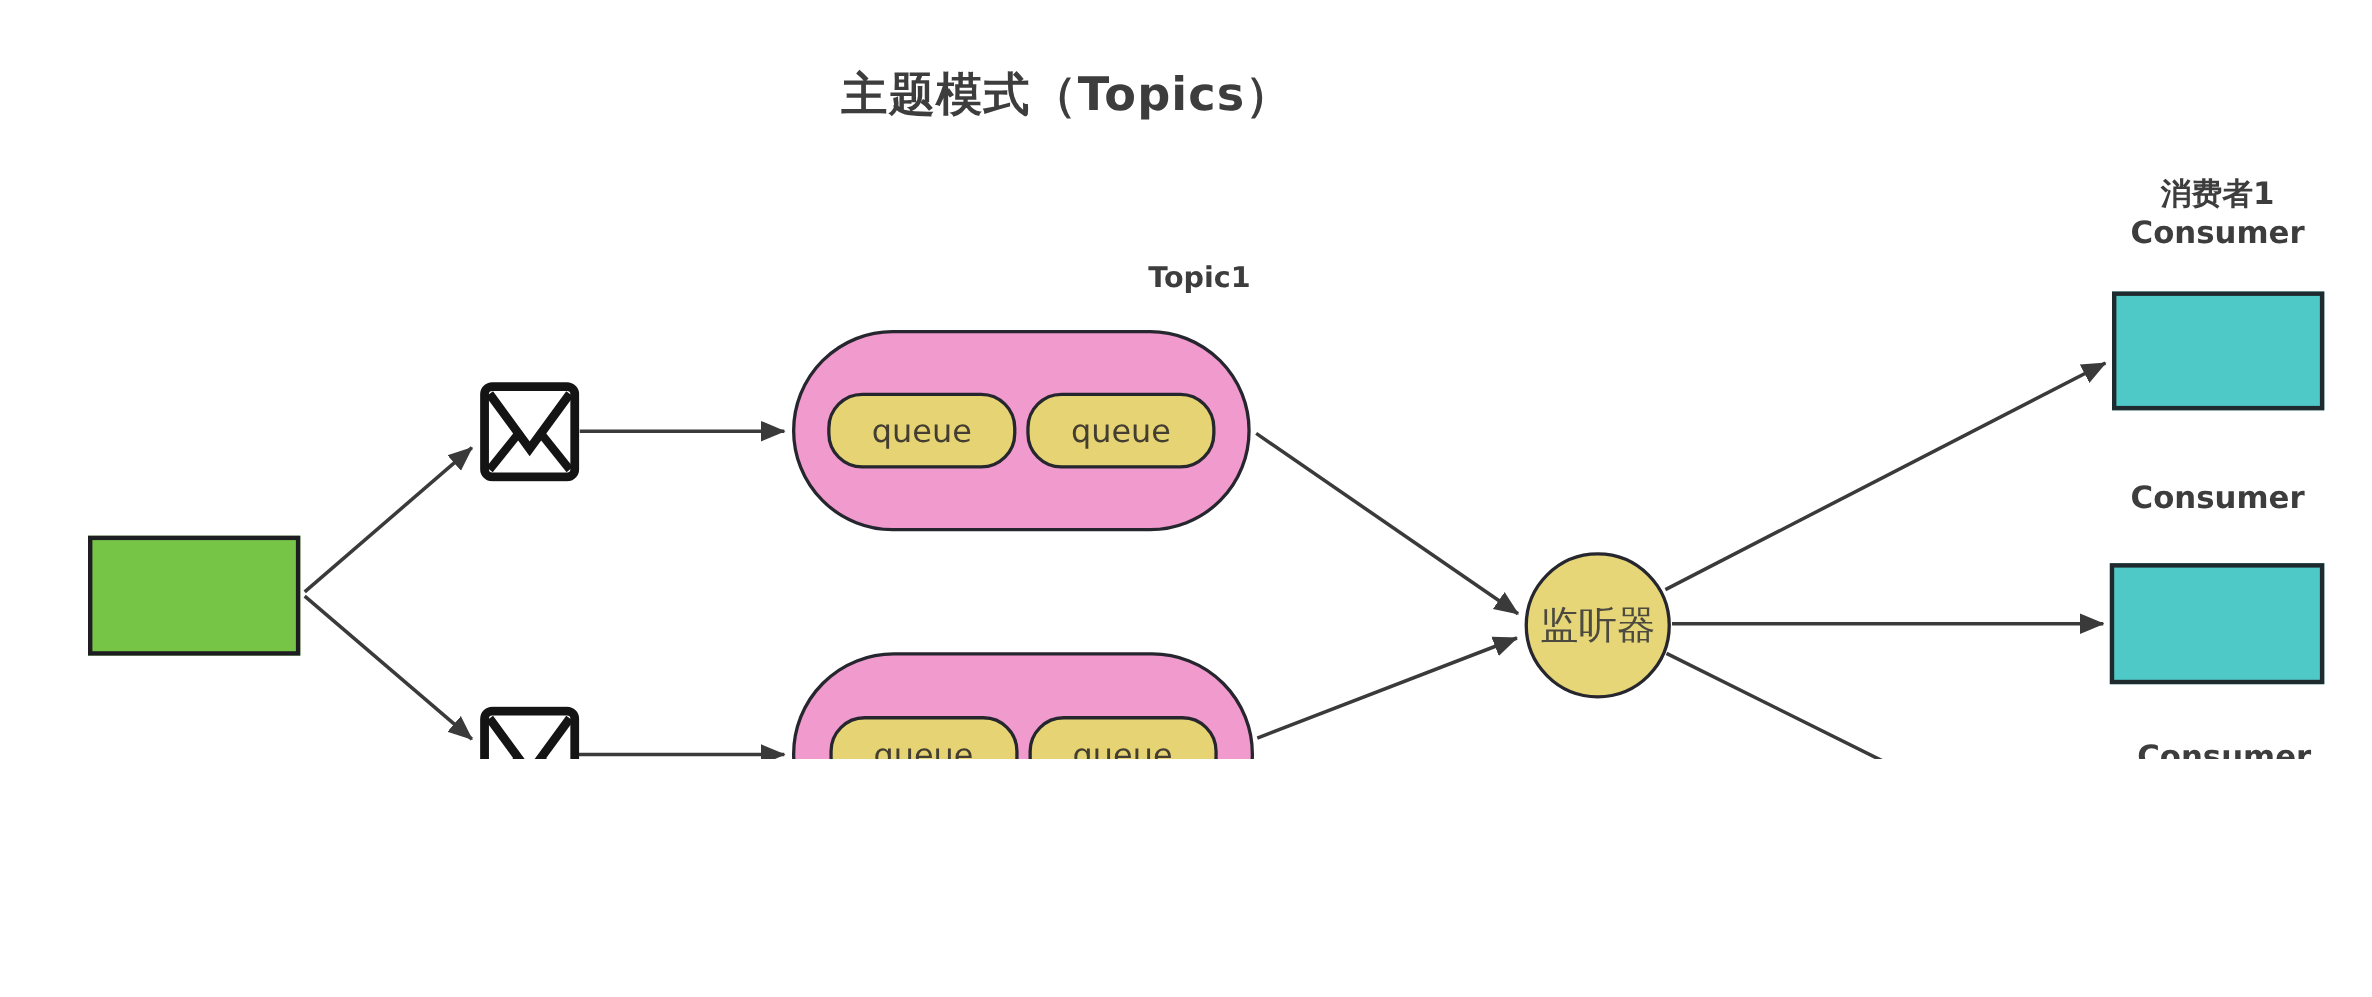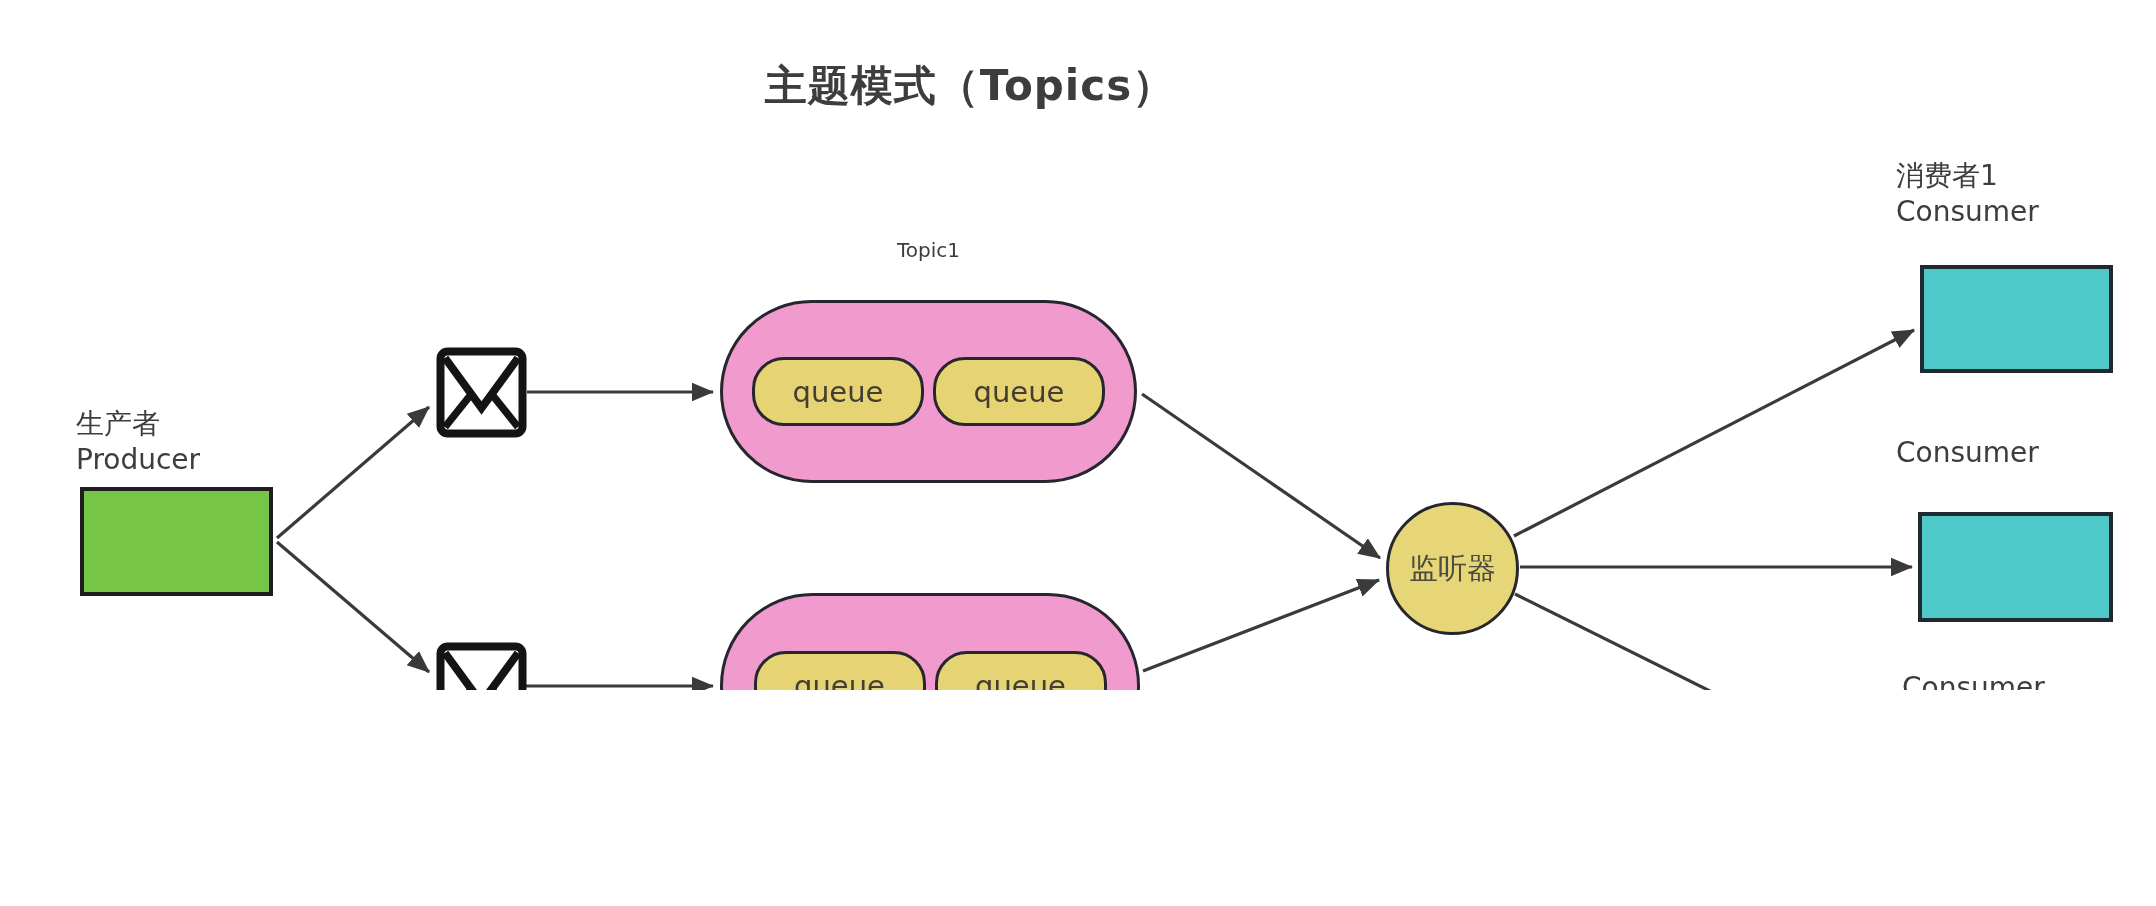"消费者1" .block-label { font-weight: normal -> bold; text-align: left -> center }
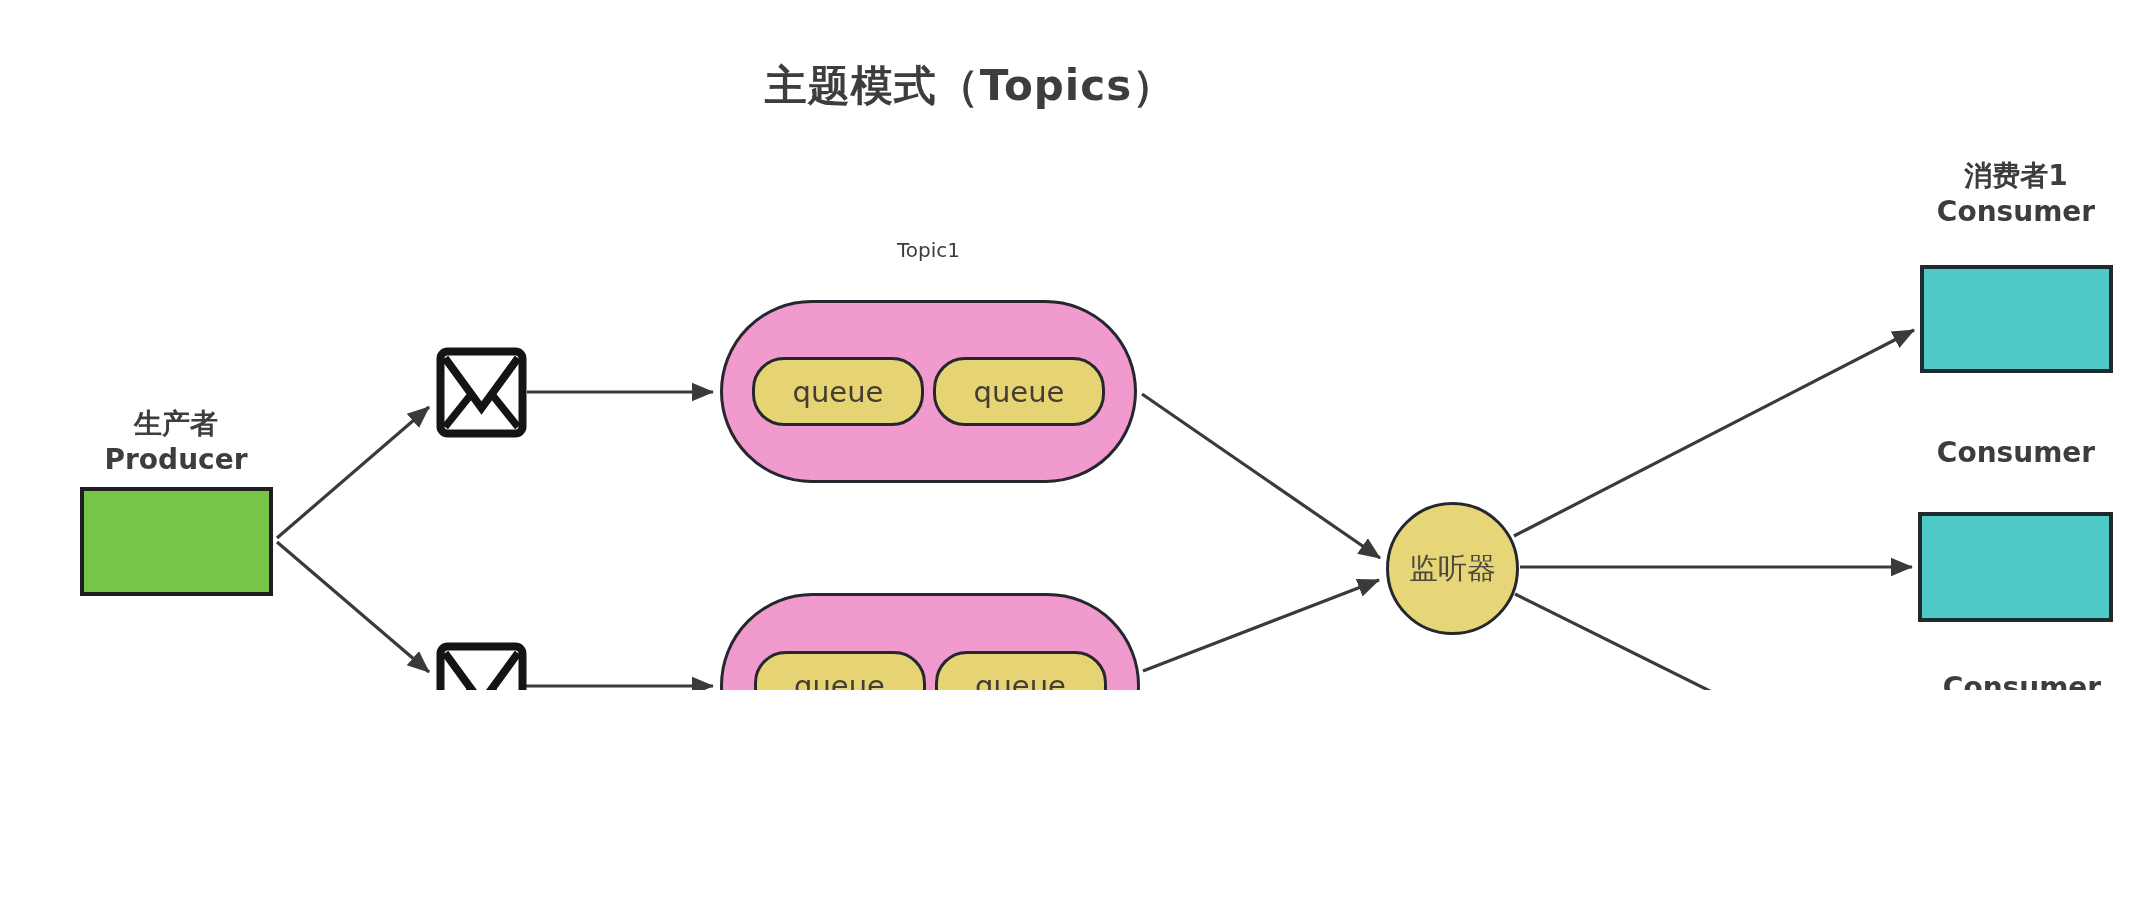"Topic1" .topic-label { font-size: 20px -> 26px; font-weight: normal -> bold; text-align: center -> right }
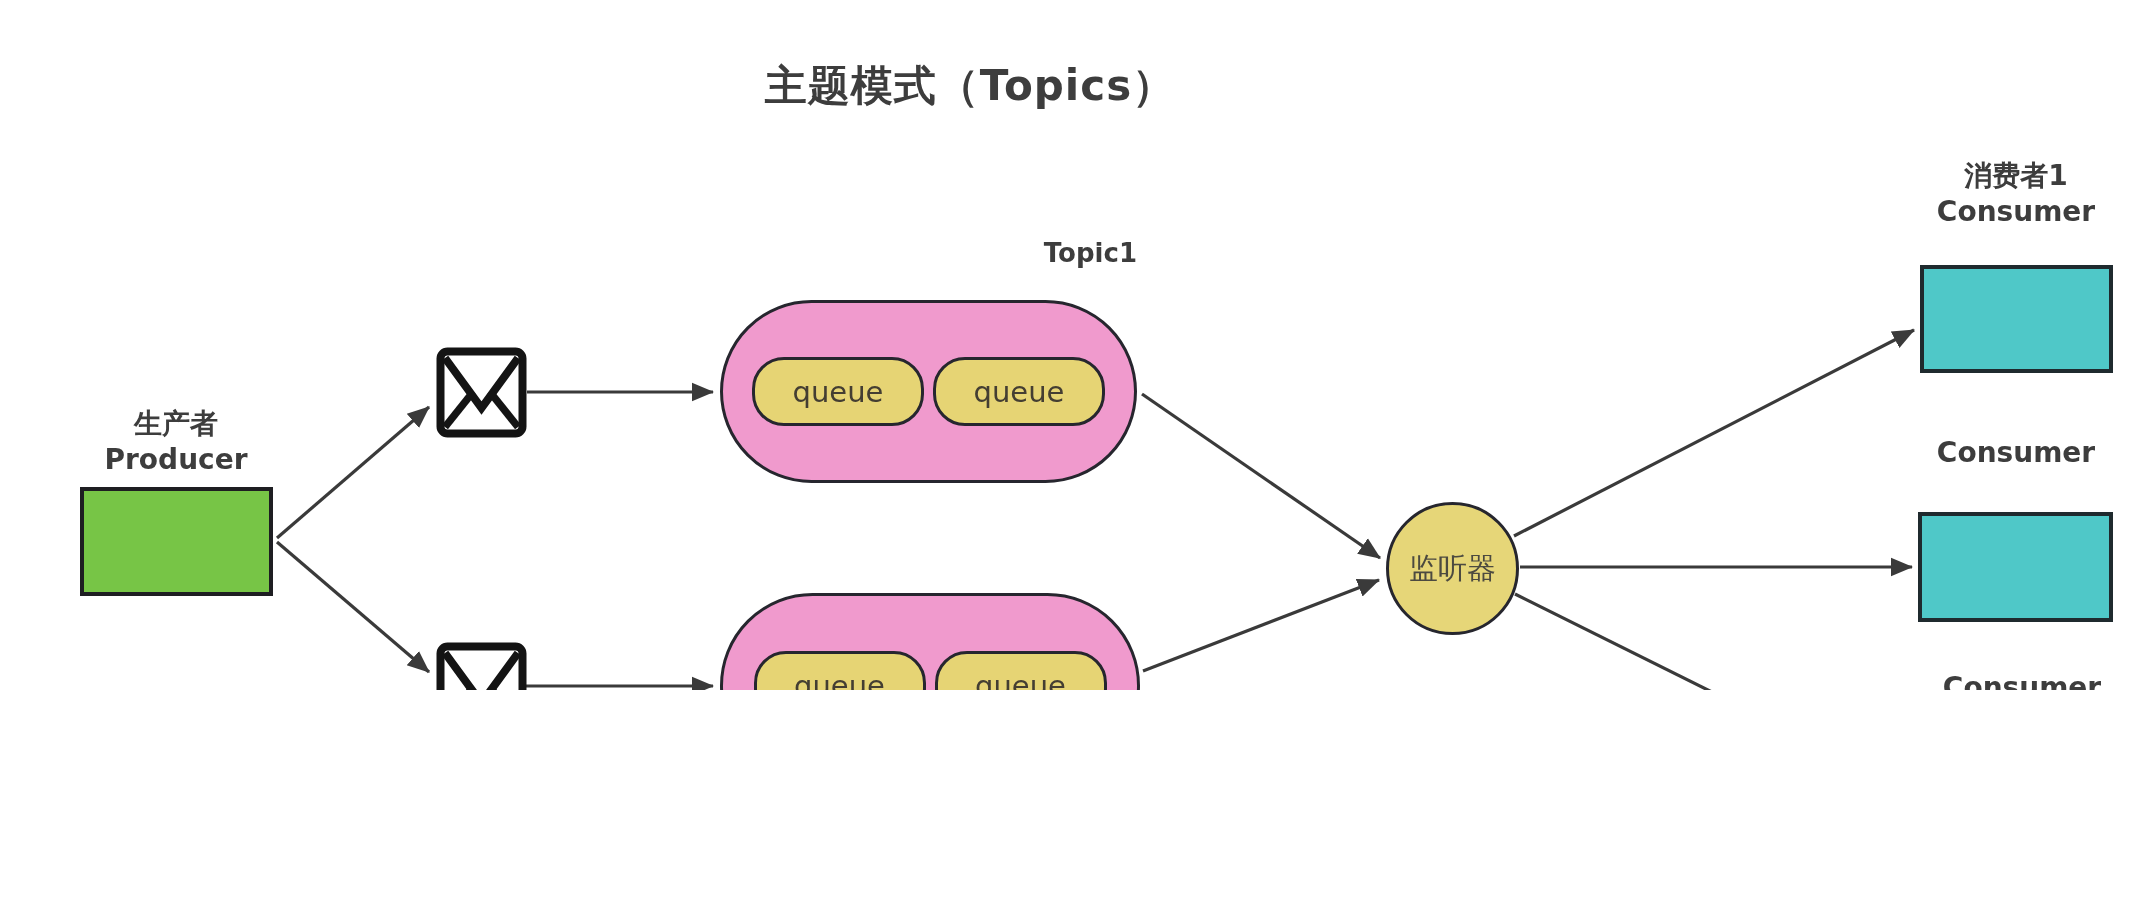"生产者" div.block-label { html: <div> <div>生产者</div> <div>Producer</div> </div> -> none }
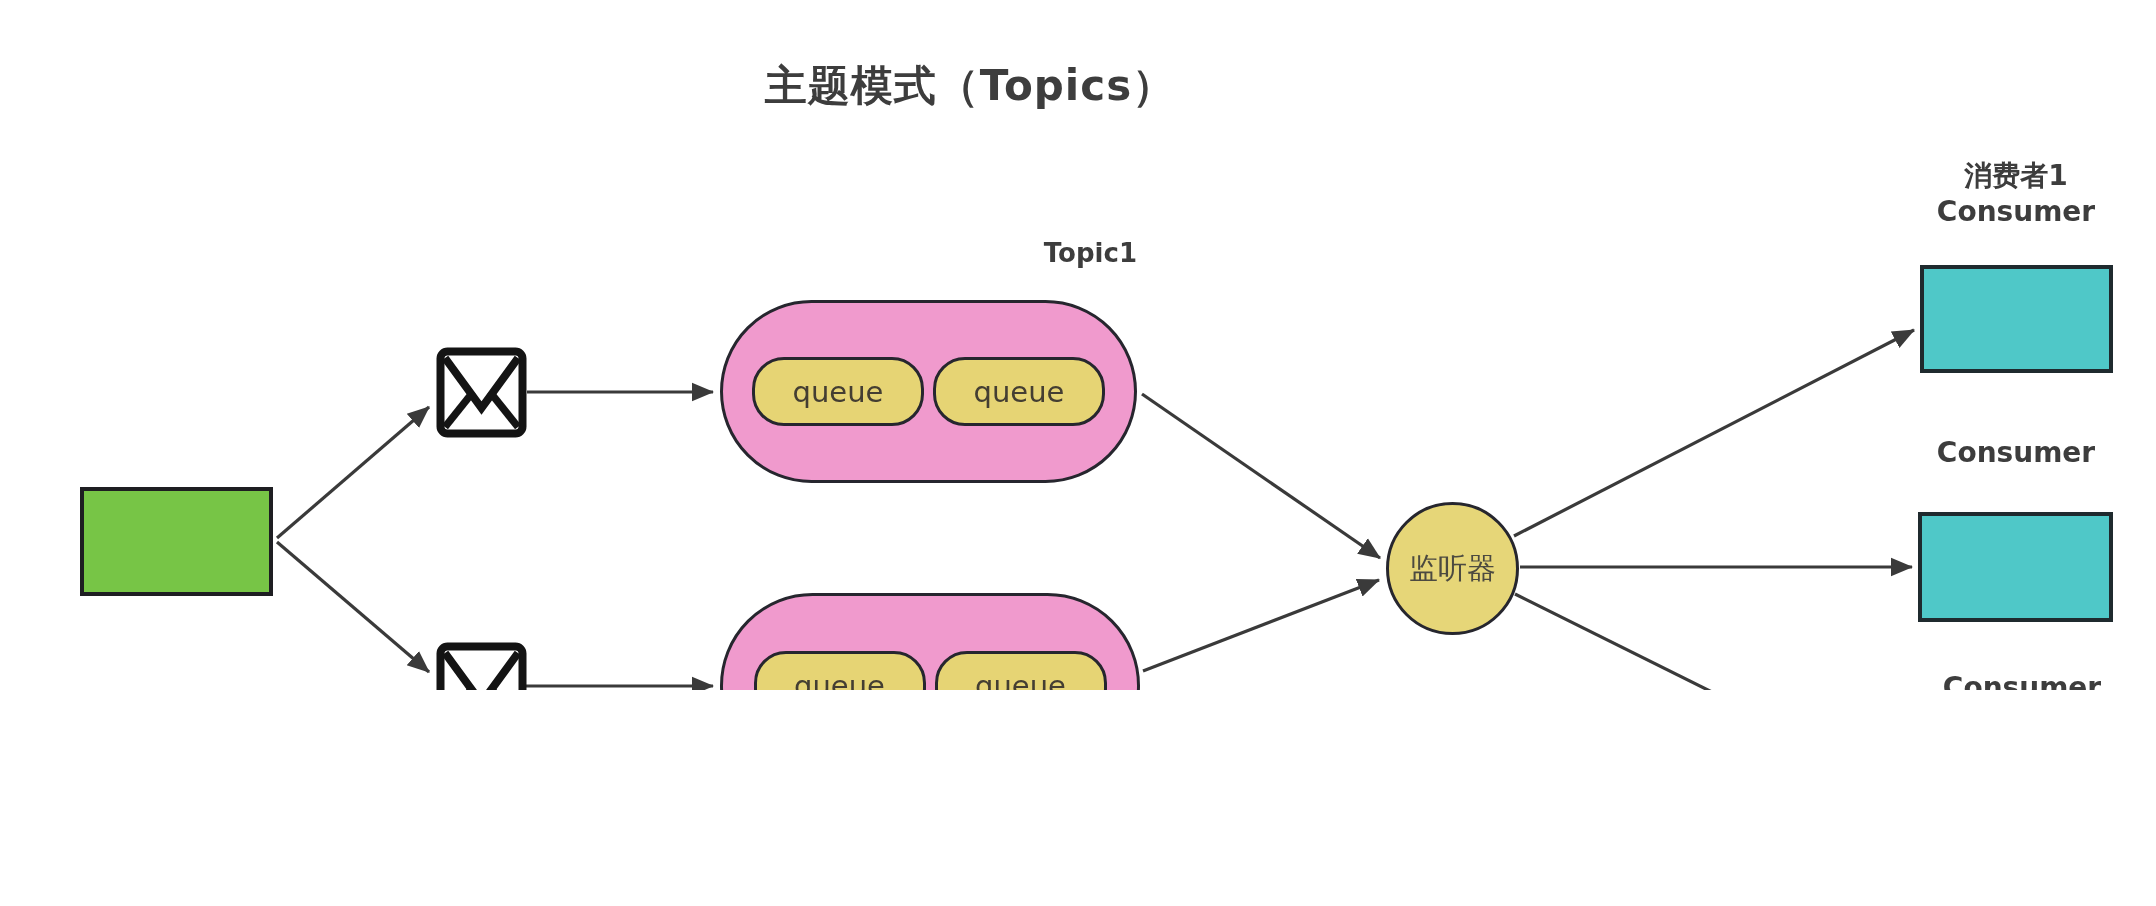"监听器" .listener { font-size: 29px -> 35px }
